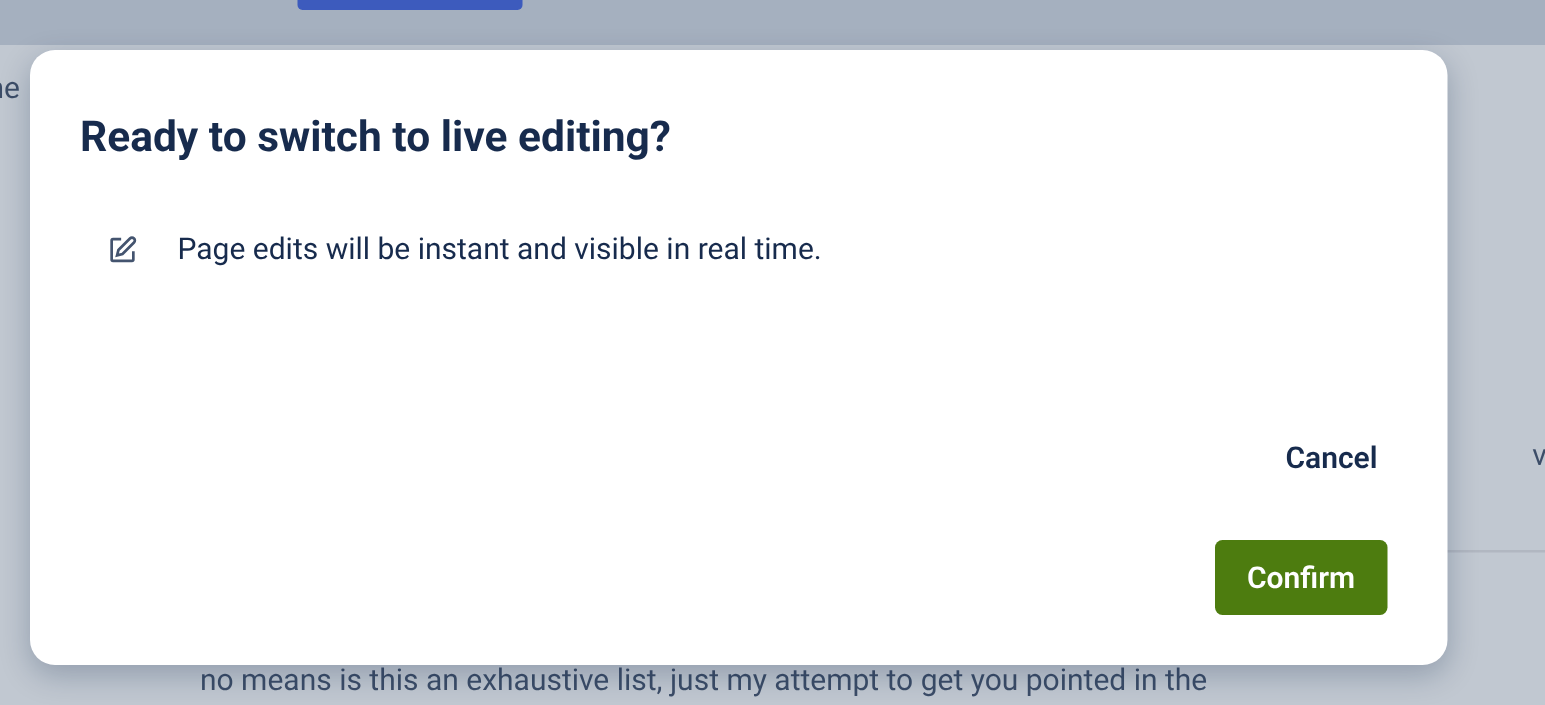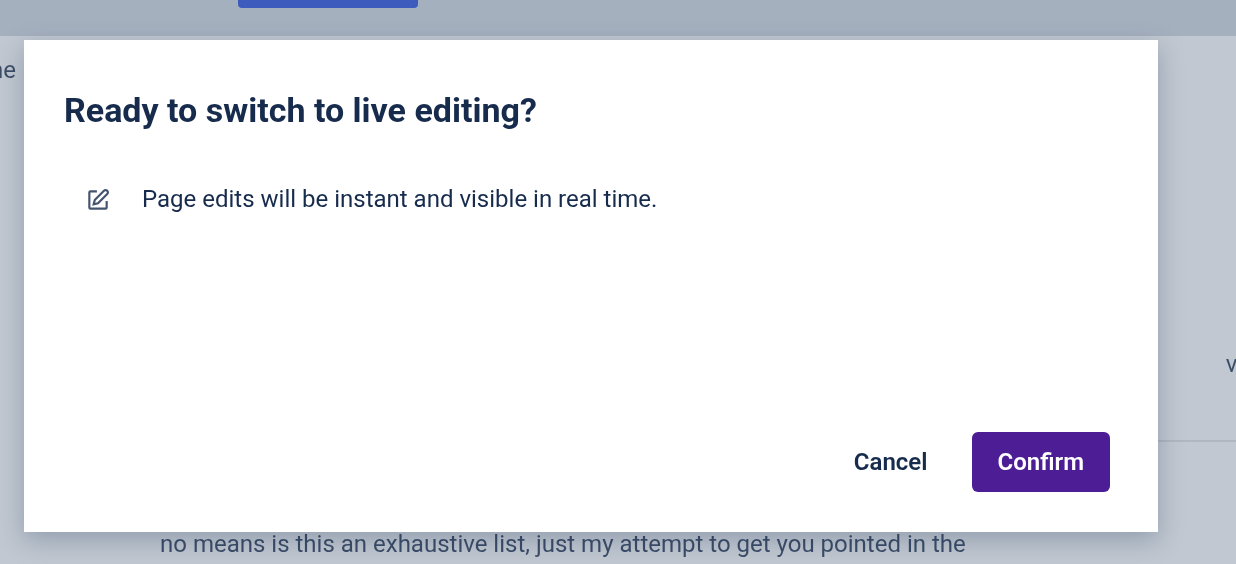"Ready to switch to live" .modal { border-radius: 0 -> 20px }
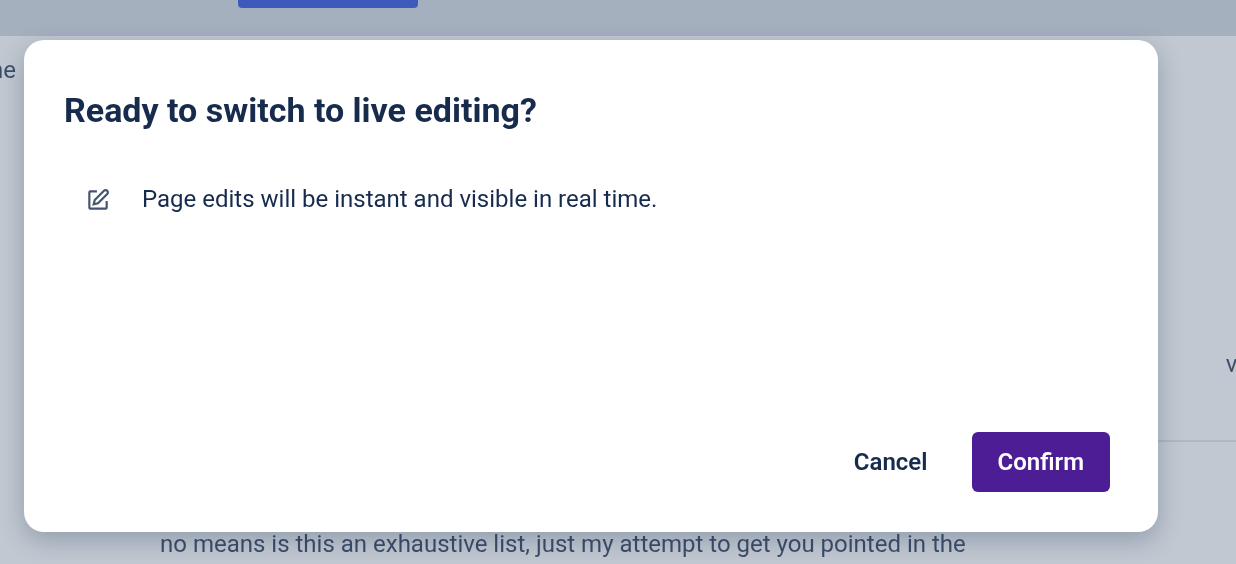"Cancel" .modal-footer { align-items: center -> flex-end; flex-direction: none -> column }
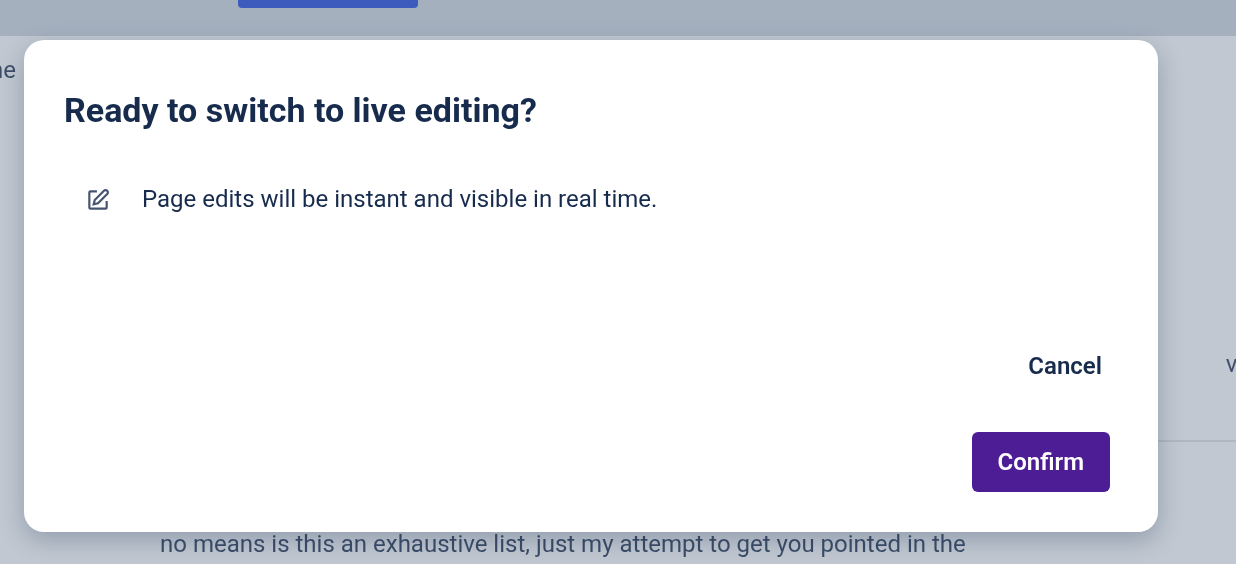"Confirm" .btn-confirm { background: #4c1d95 -> #4d7c0f }
